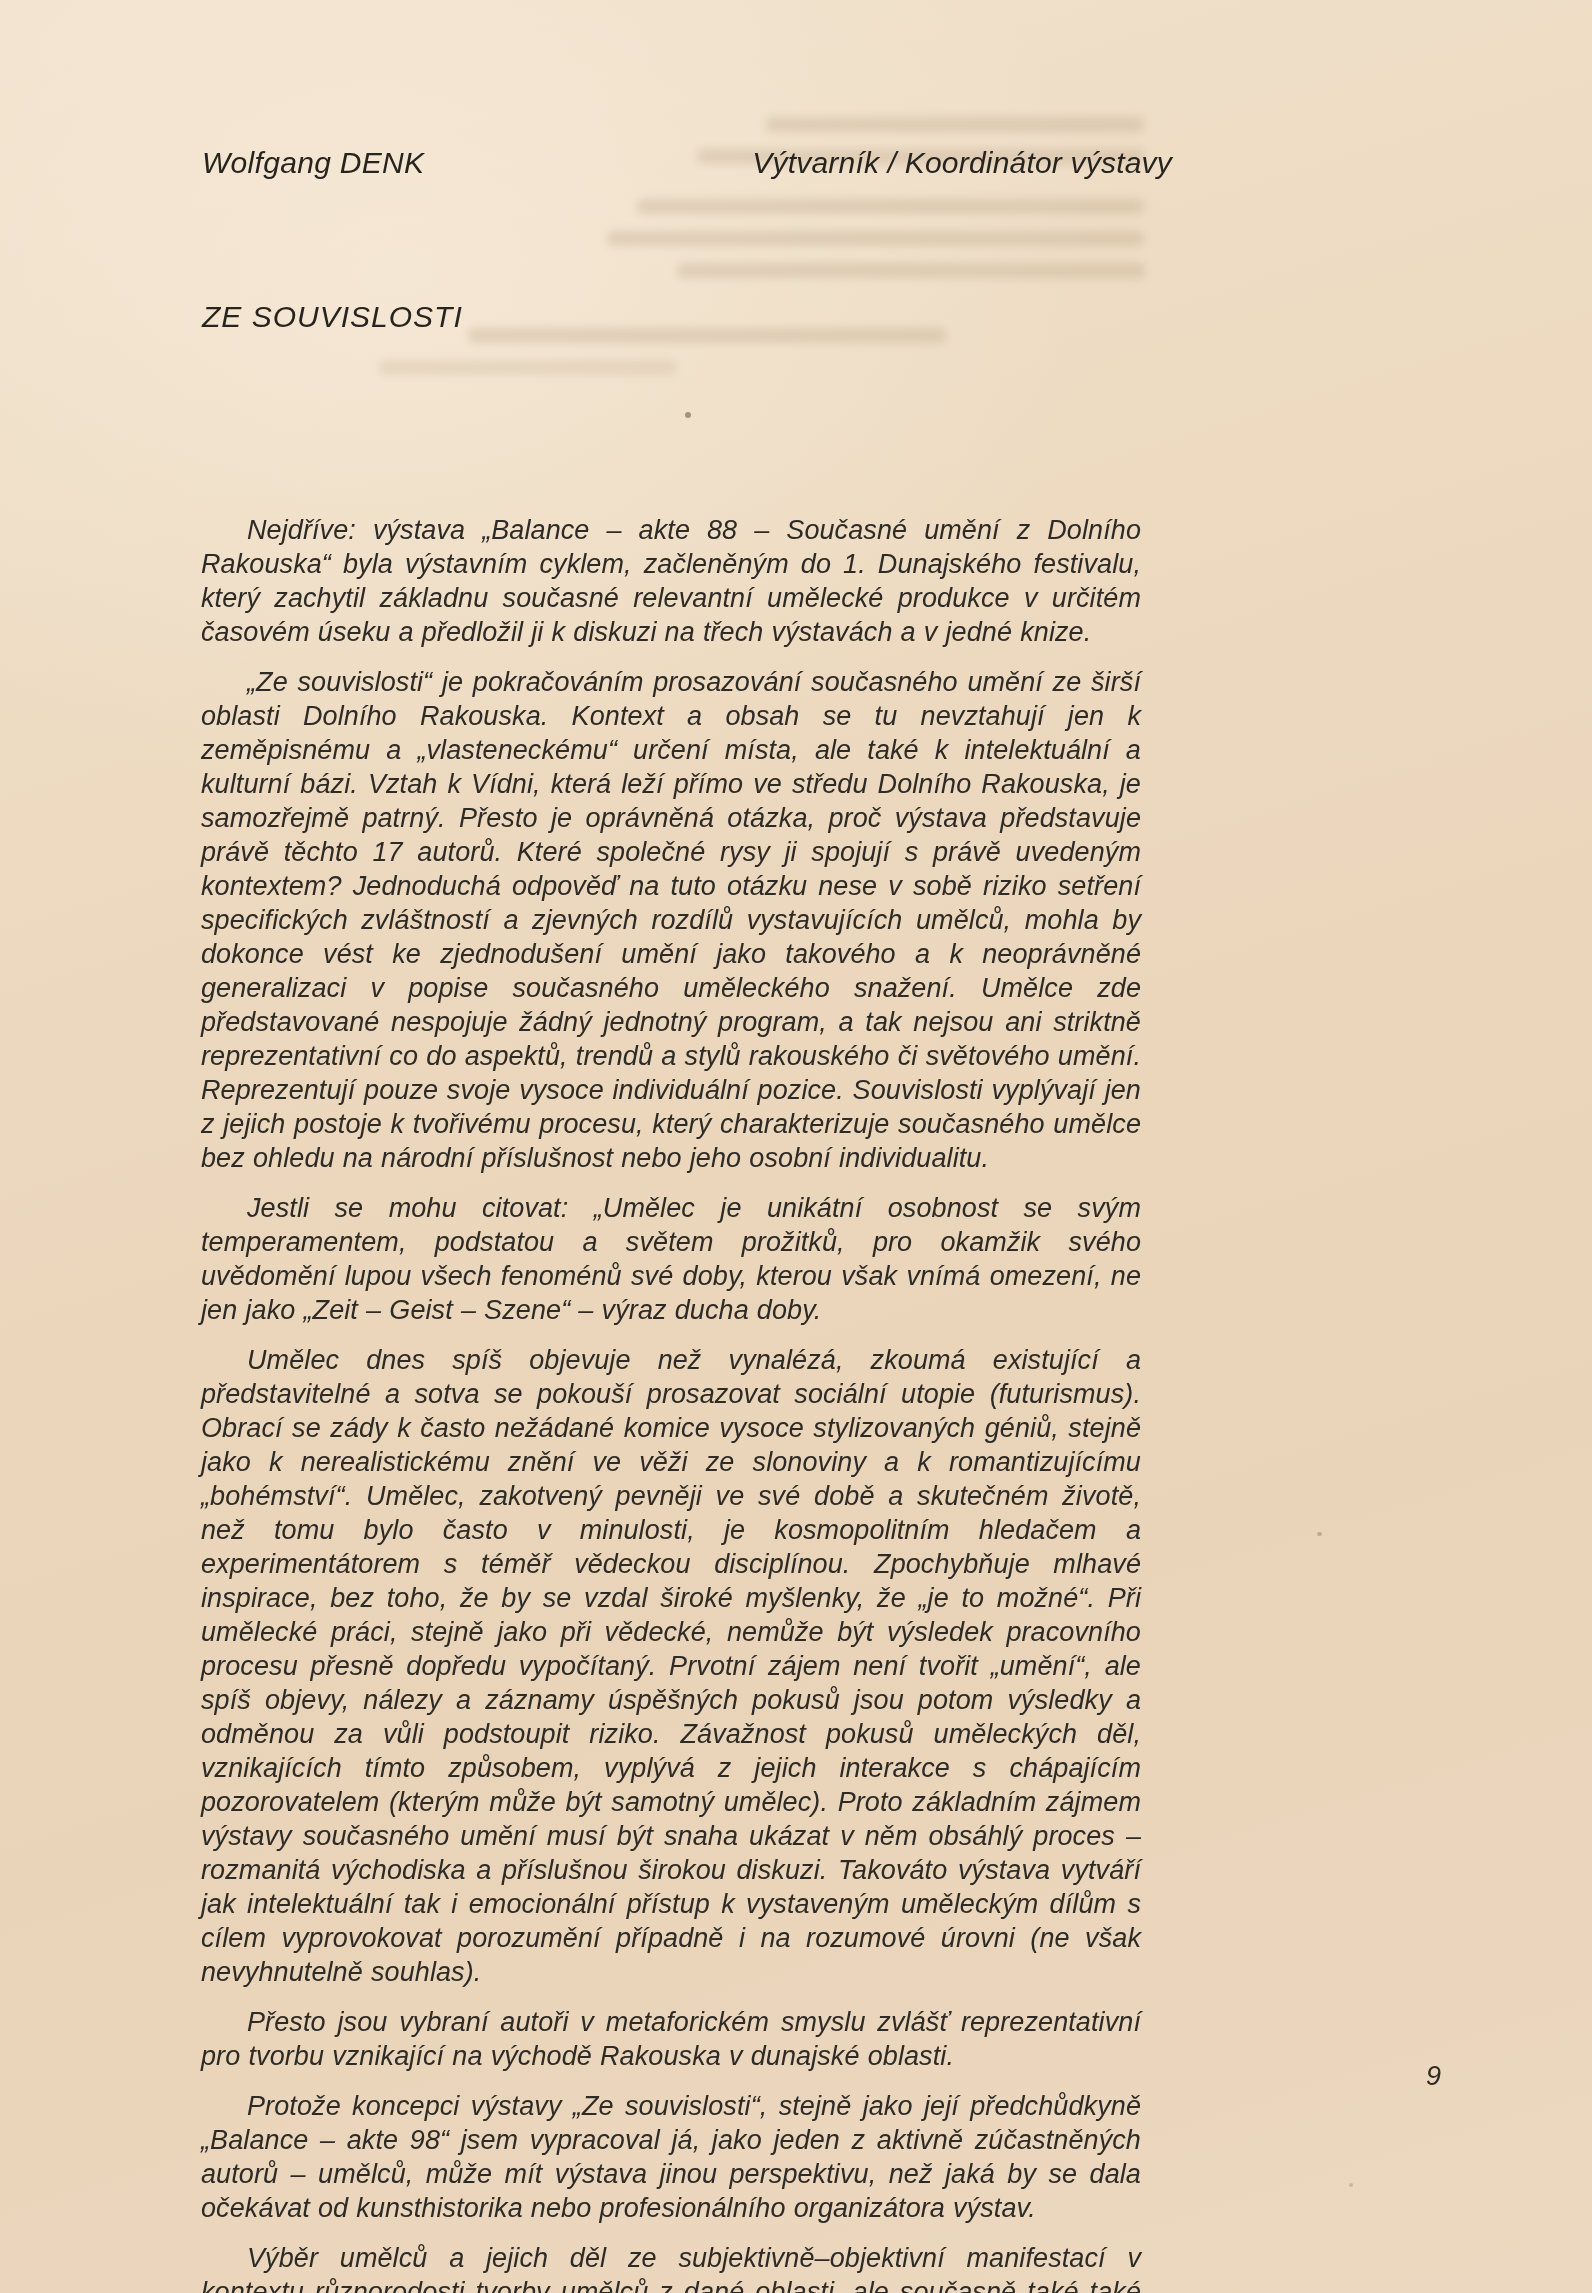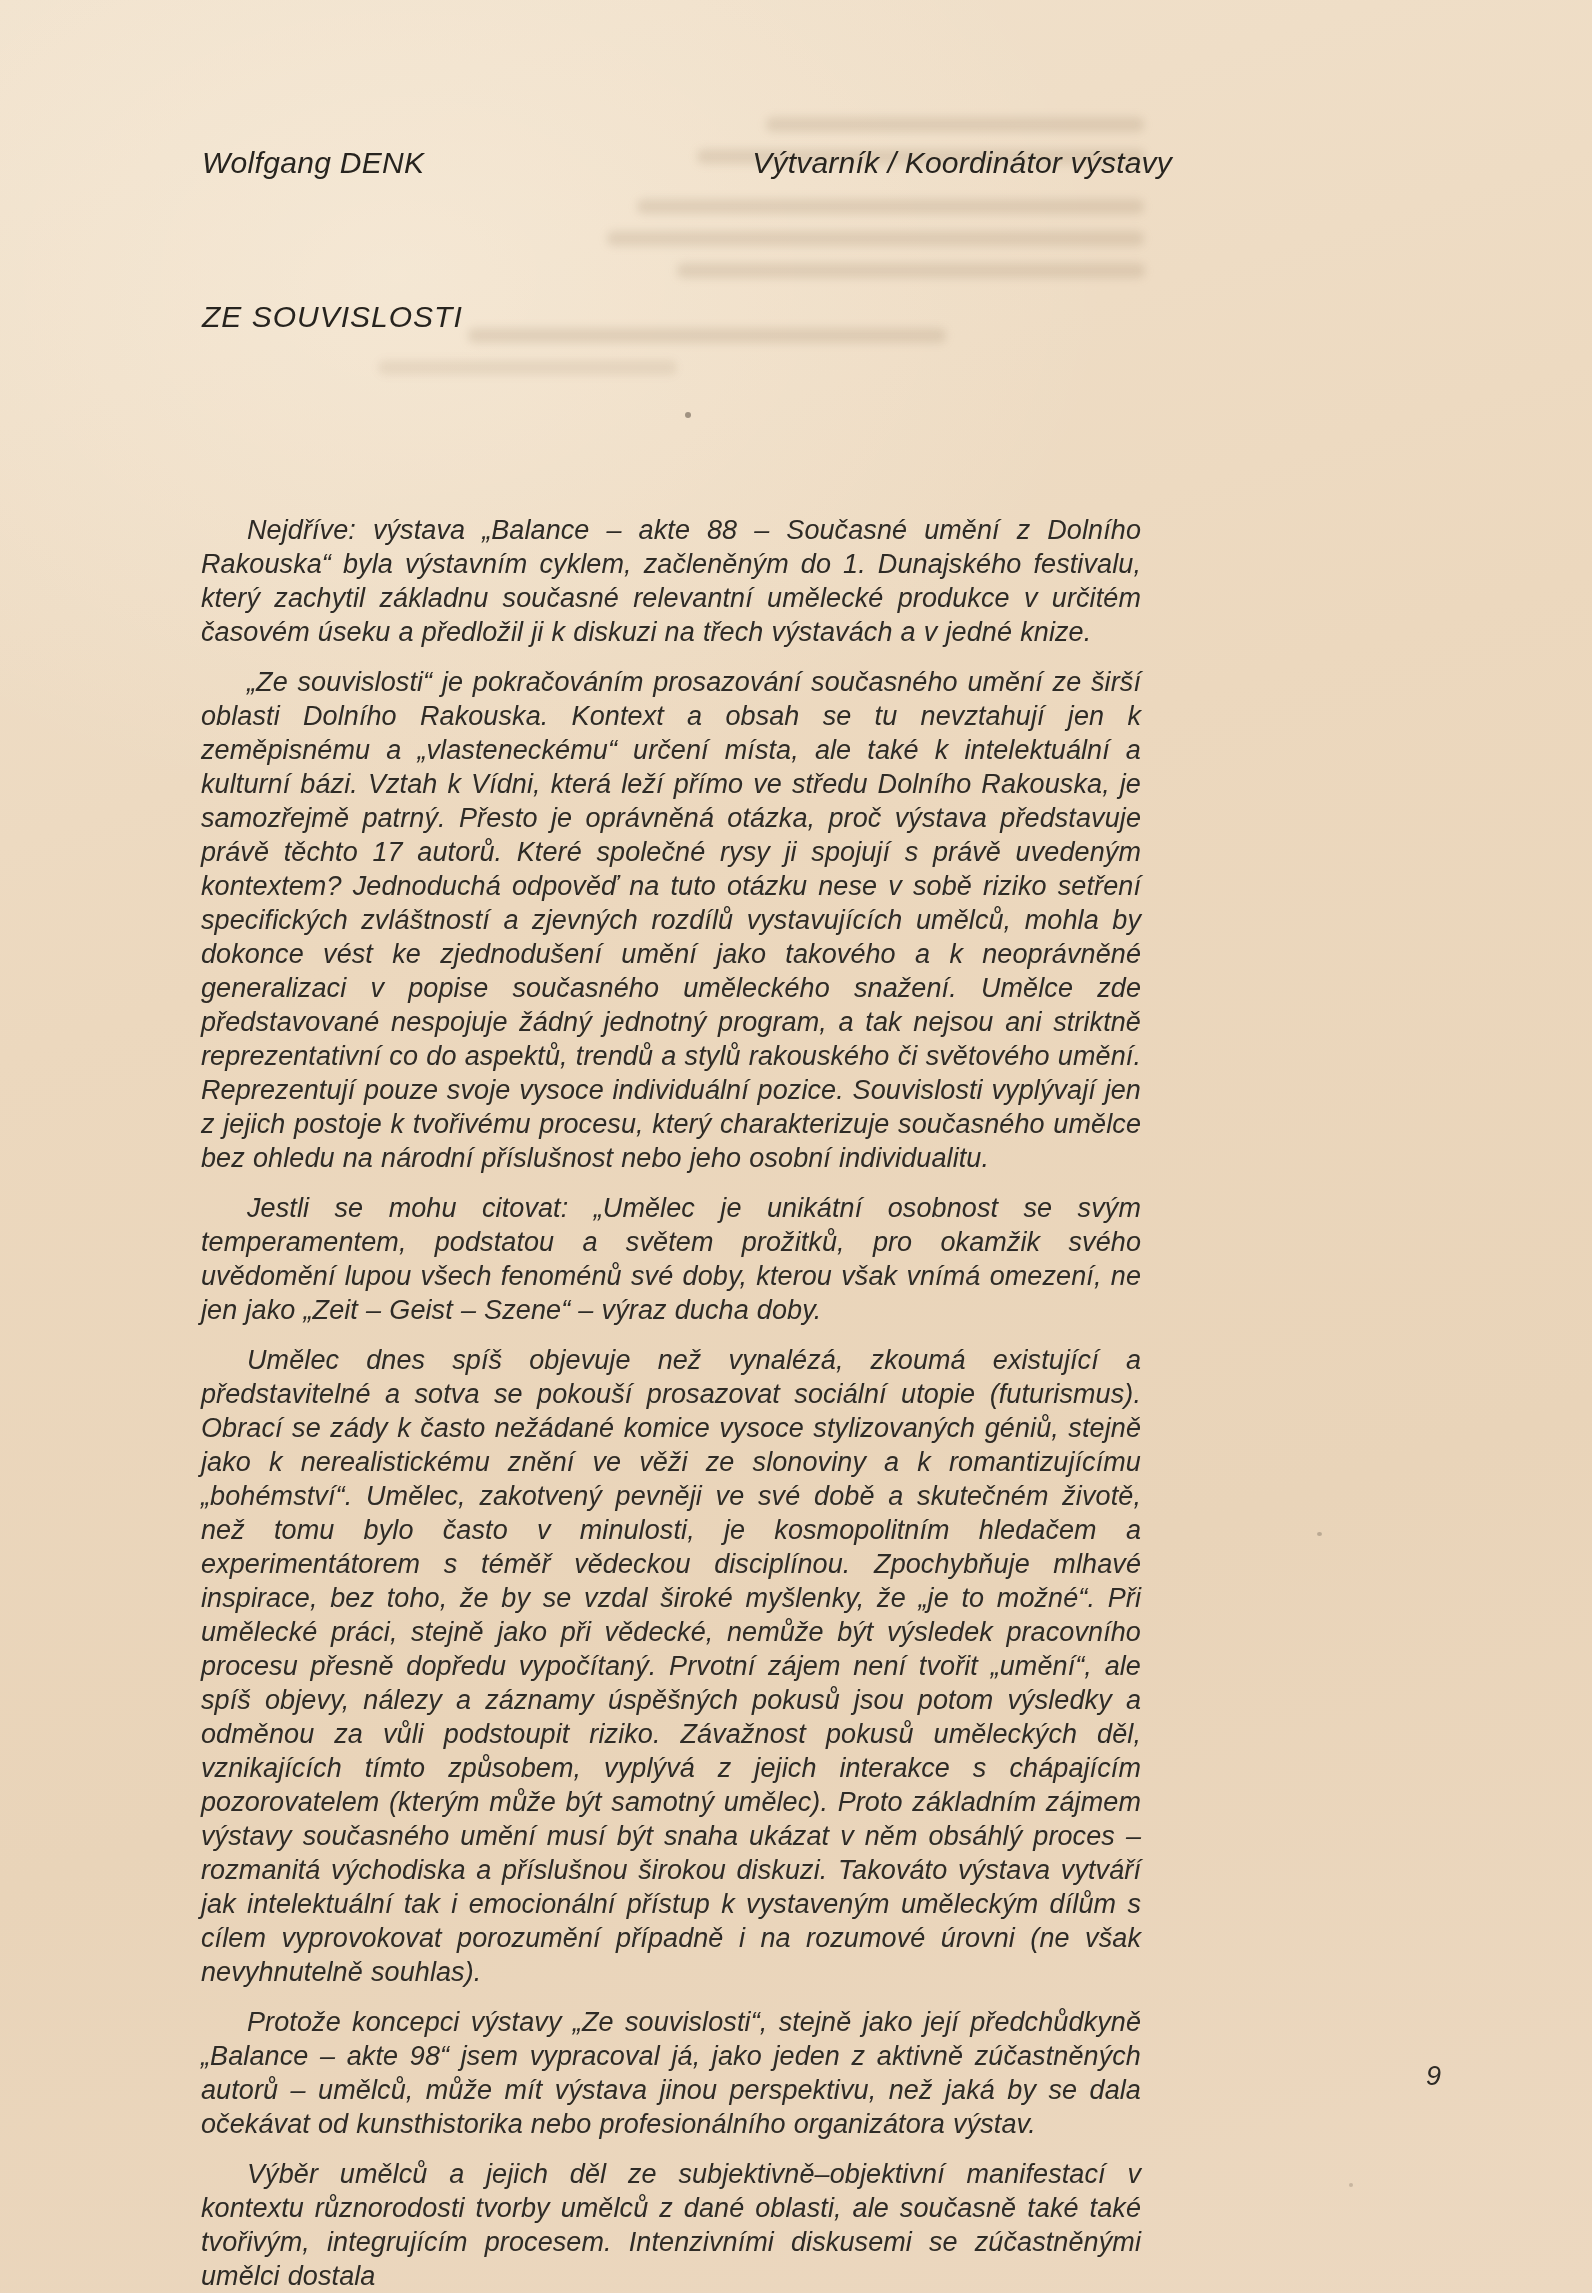"Přesto jsou vybraní autoři v" p { html: none -> <p>Přesto jsou vybraní autoři v metaforickém smyslu zvlášť reprezentativní pro tvorbu vznikající na východě Rakouska v dunajské oblasti.</p> }
